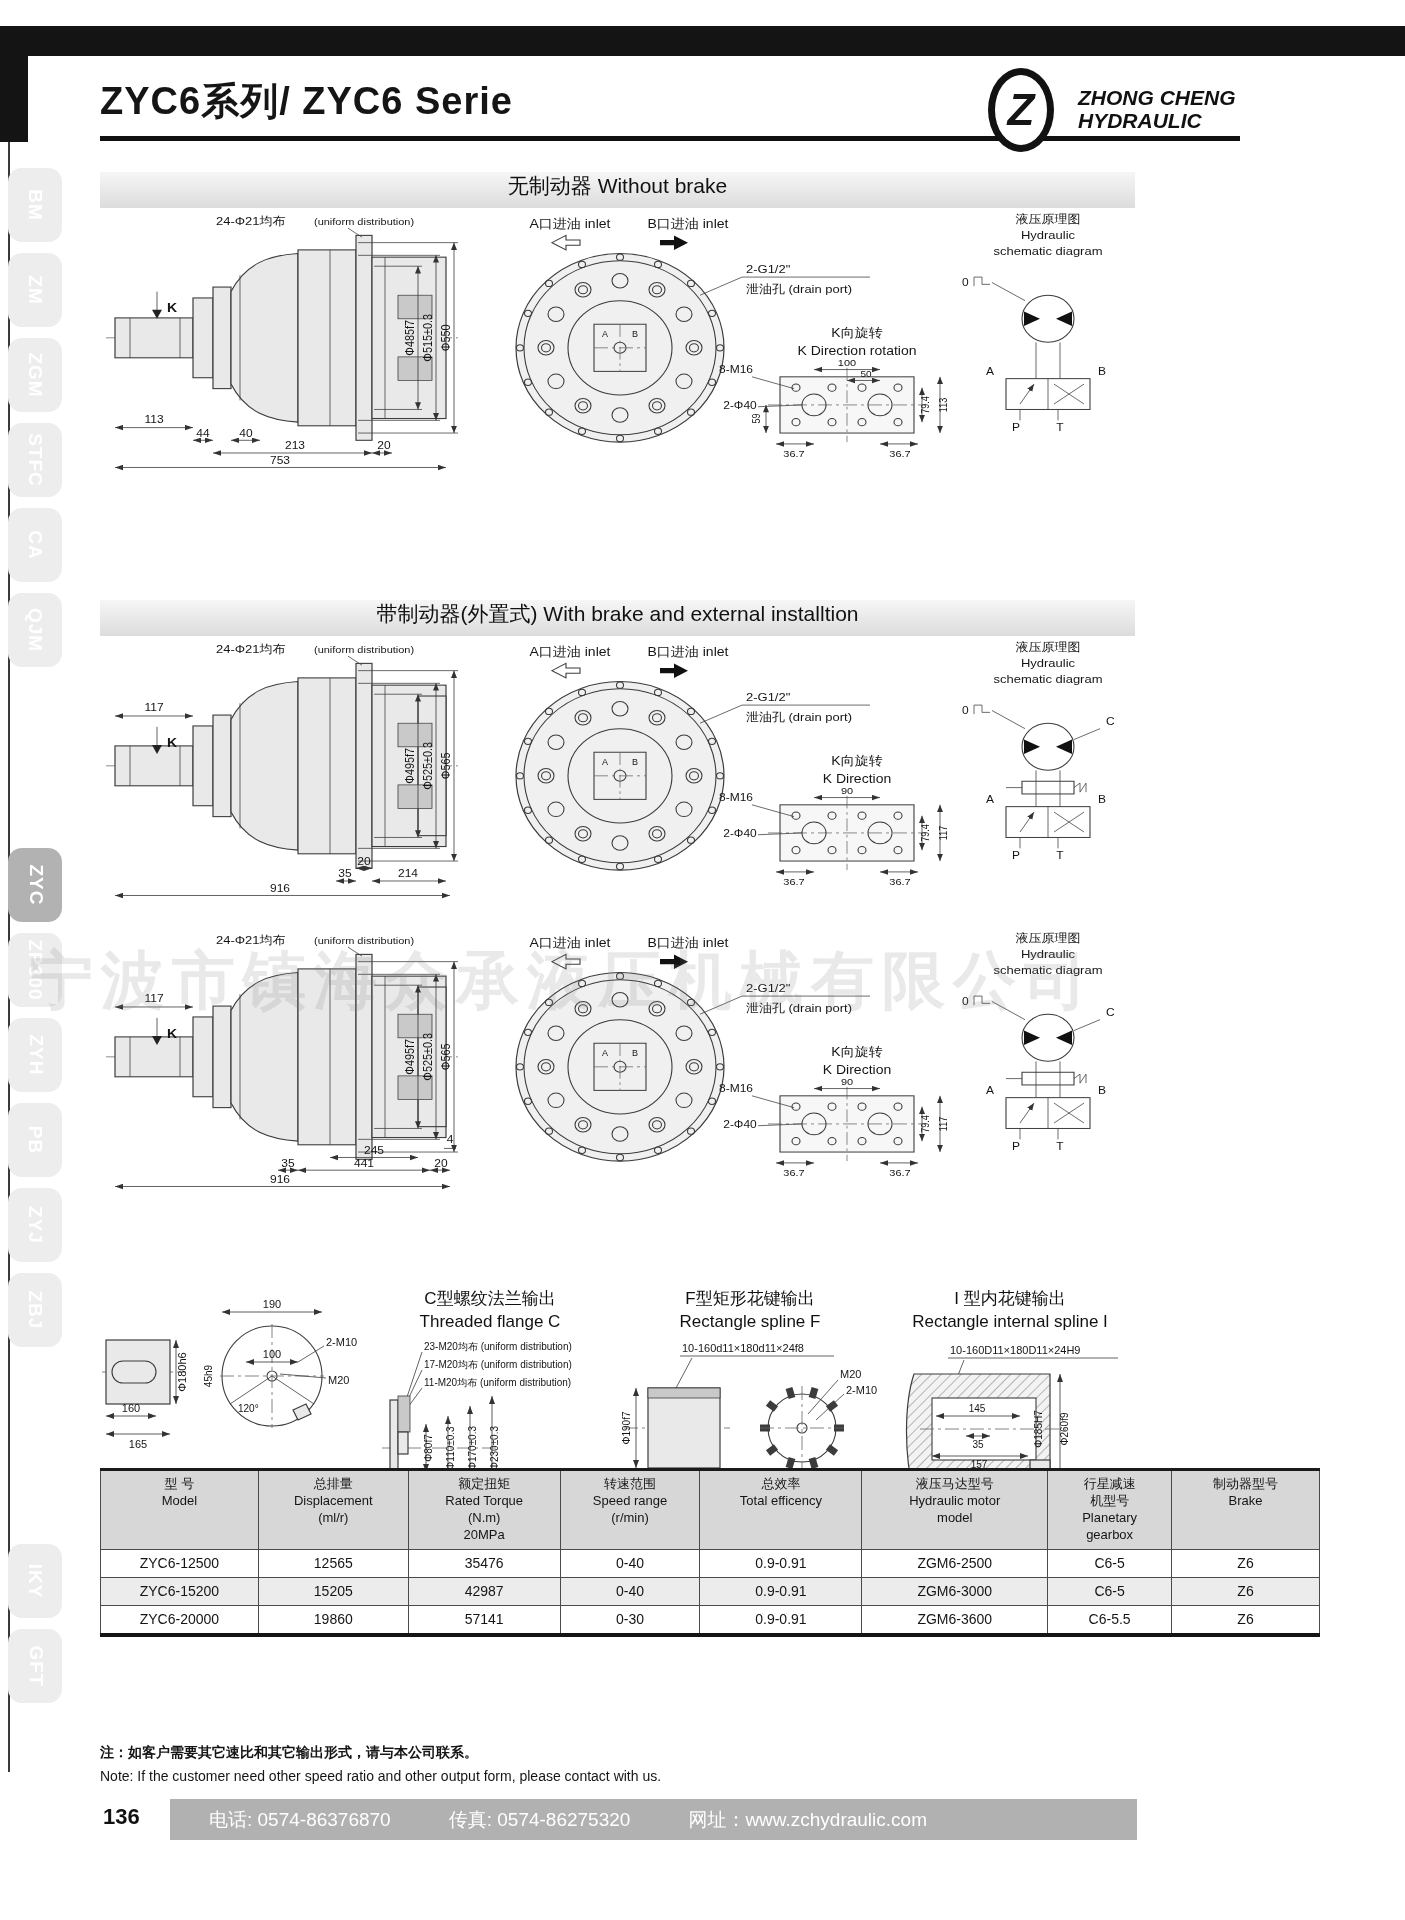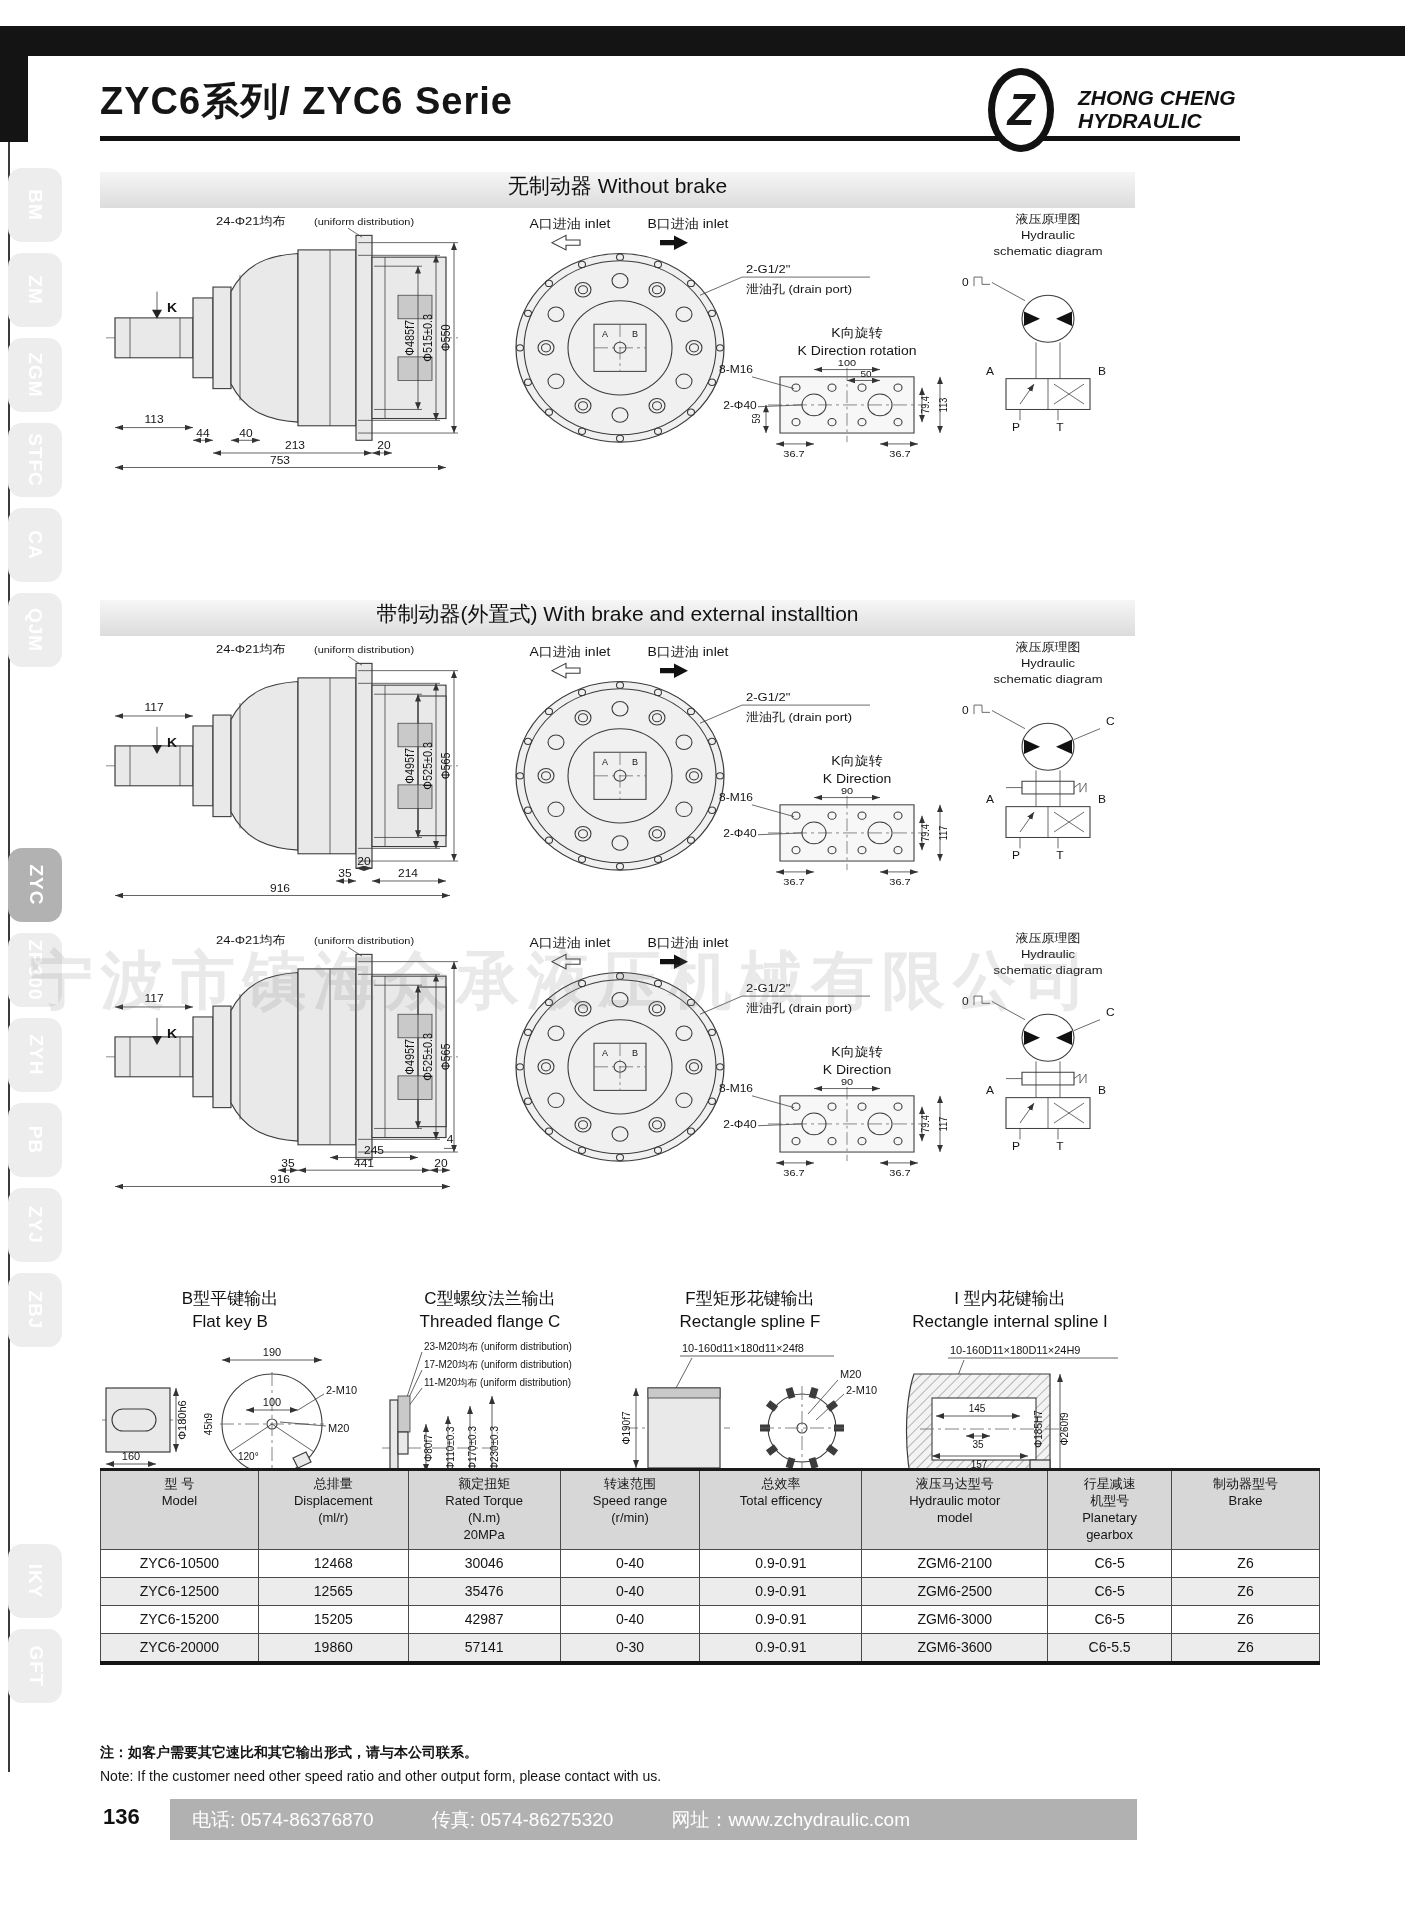"B型平键输出" div.out-title { html: <div> <span>B型平键输出</span><br> <span>Flat key B</span> </div> -> none }
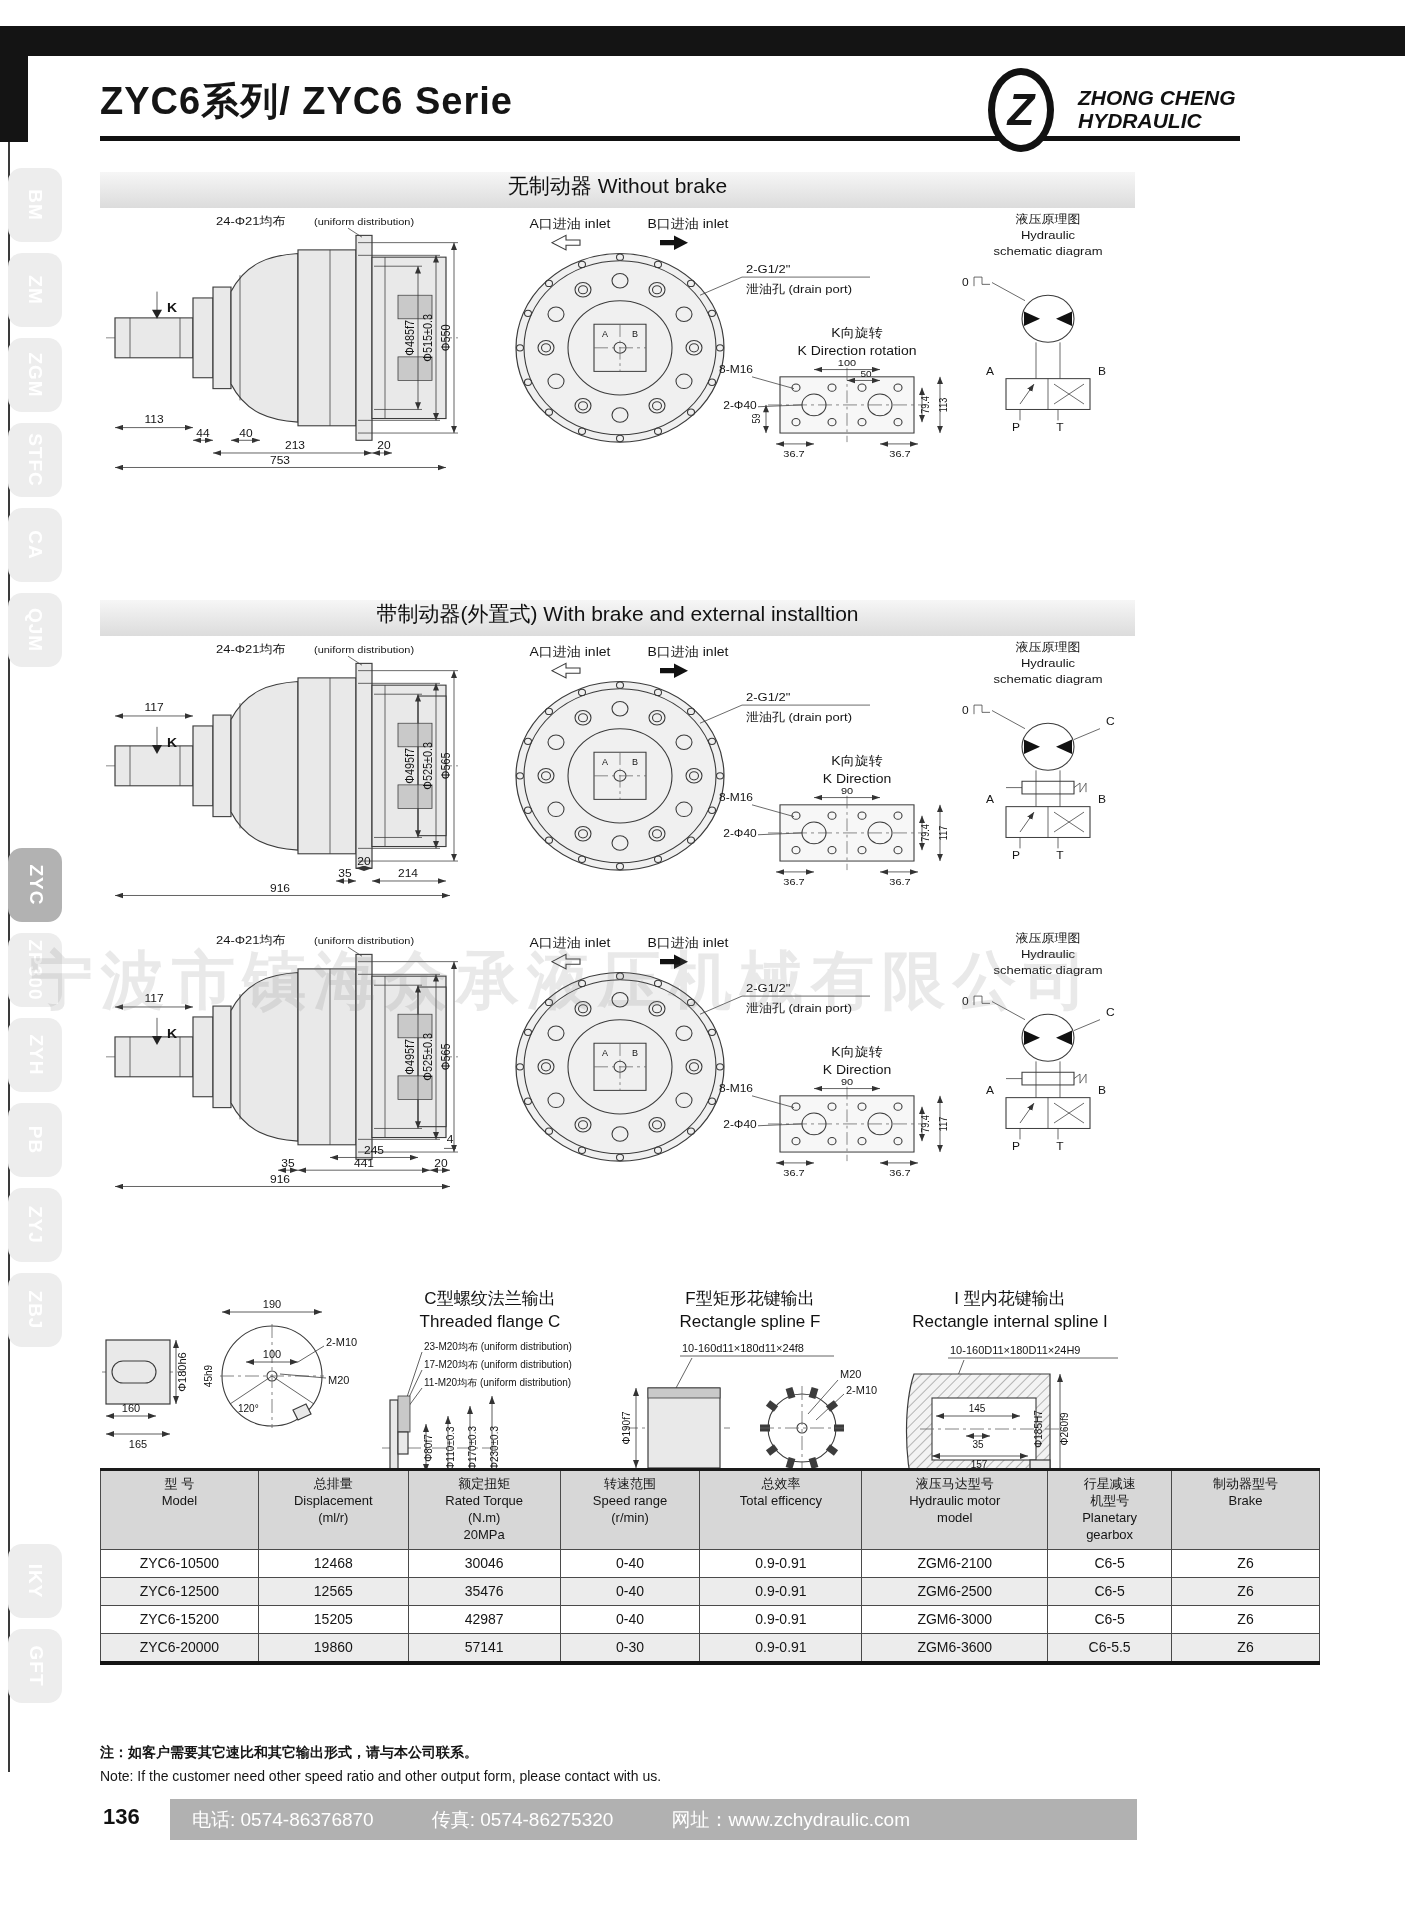"ZYC6-10500" tr { html: <tr> <td>ZYC6-10500</td> <td>12468</td> <td>30046</td> <td>0-40</td> <td>0.9-0.91</td> <td>ZGM6-2100</td> <td>C6-5</td> <td>Z6</td> </tr> -> none }
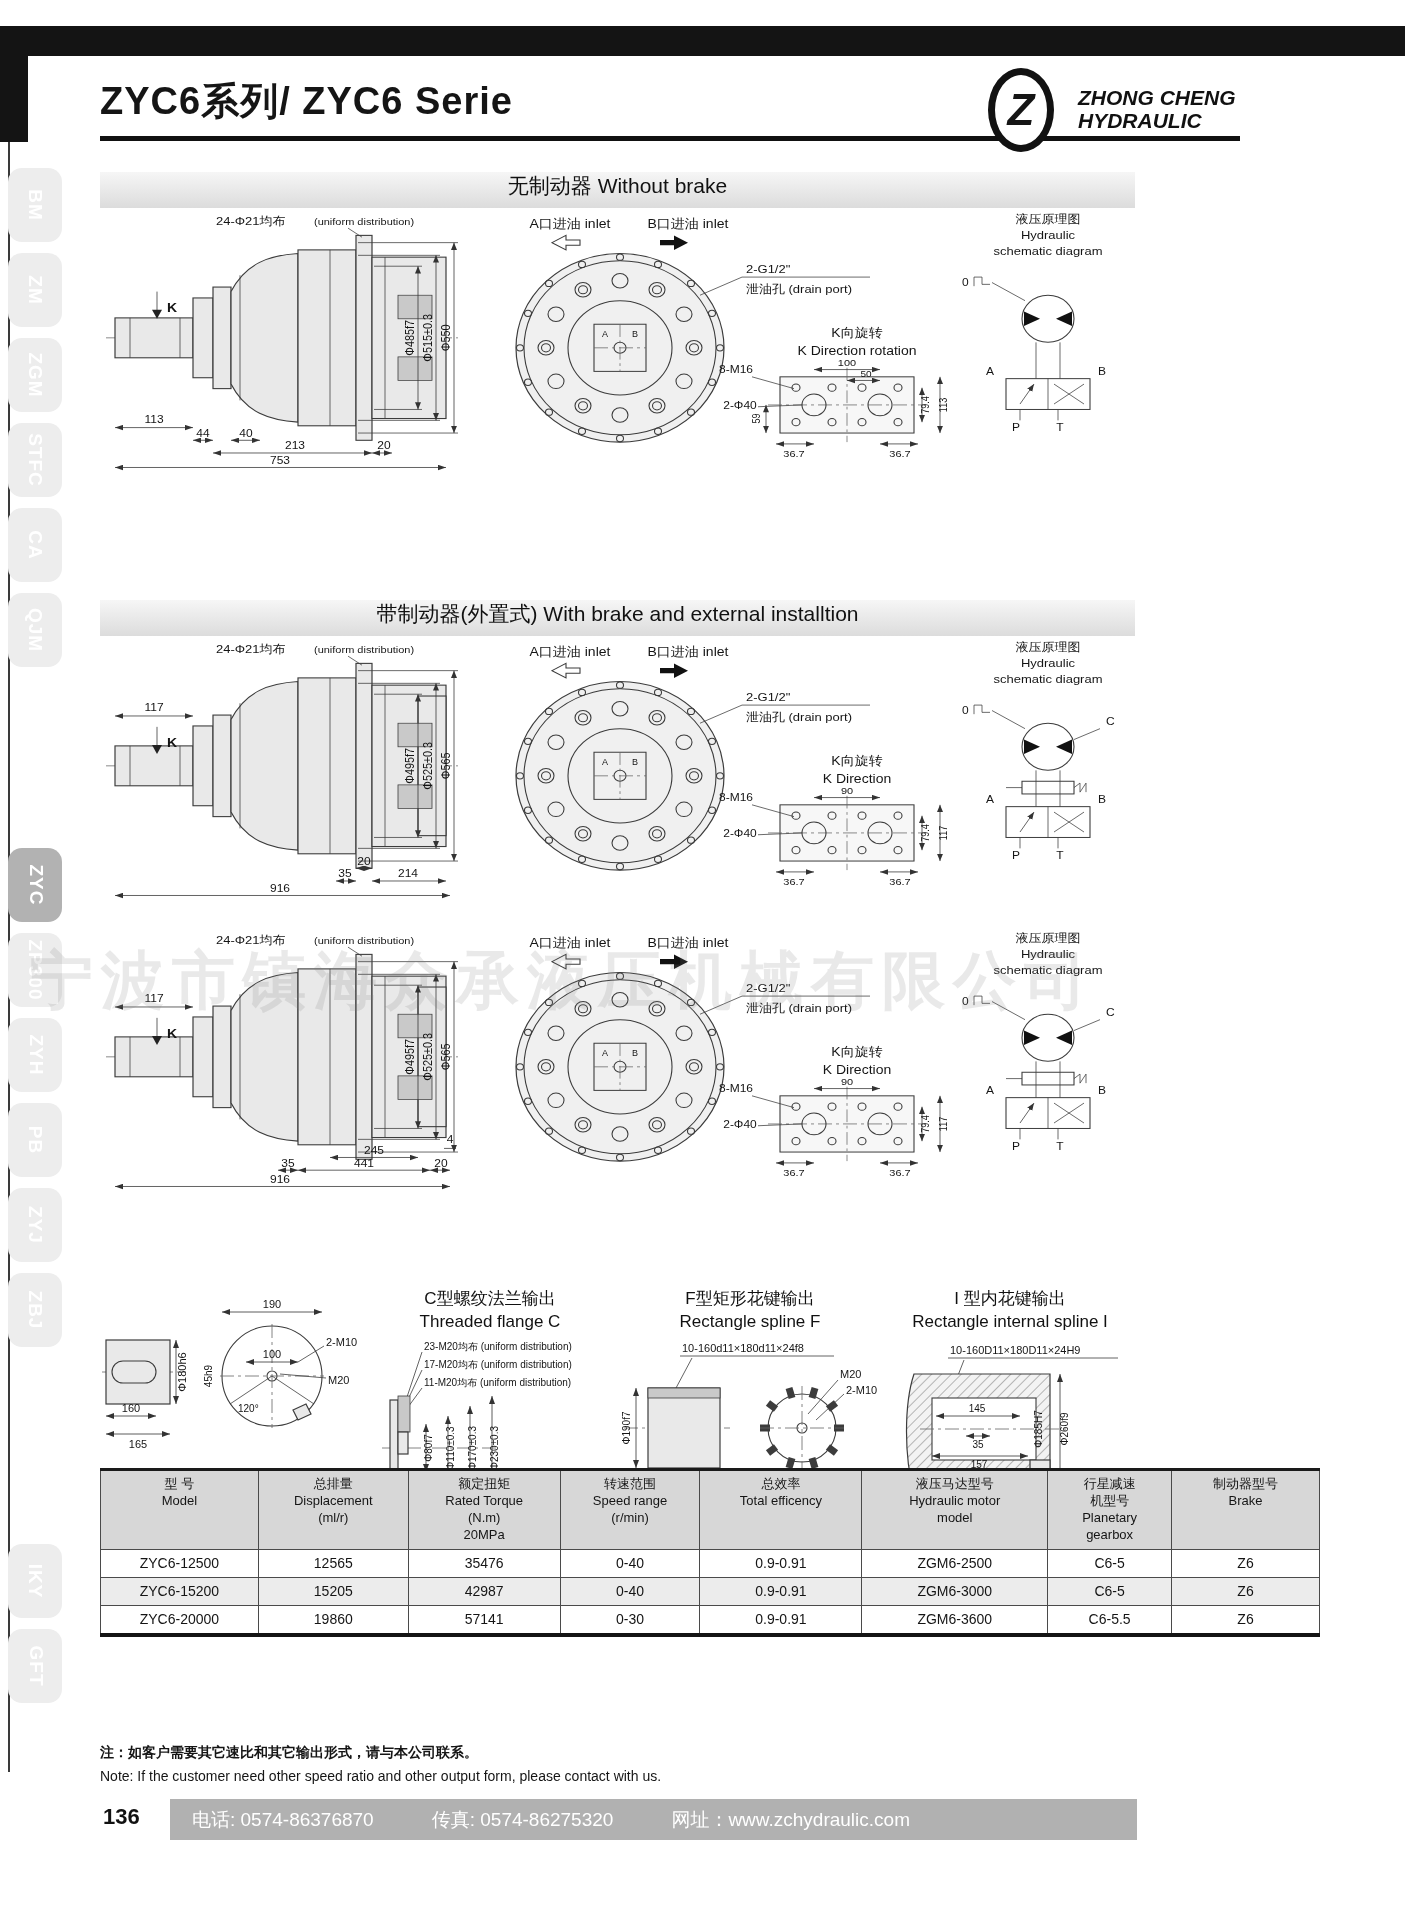"电话: 0574-86376870" .footer-bar span { margin-left: 22px -> 39px }
